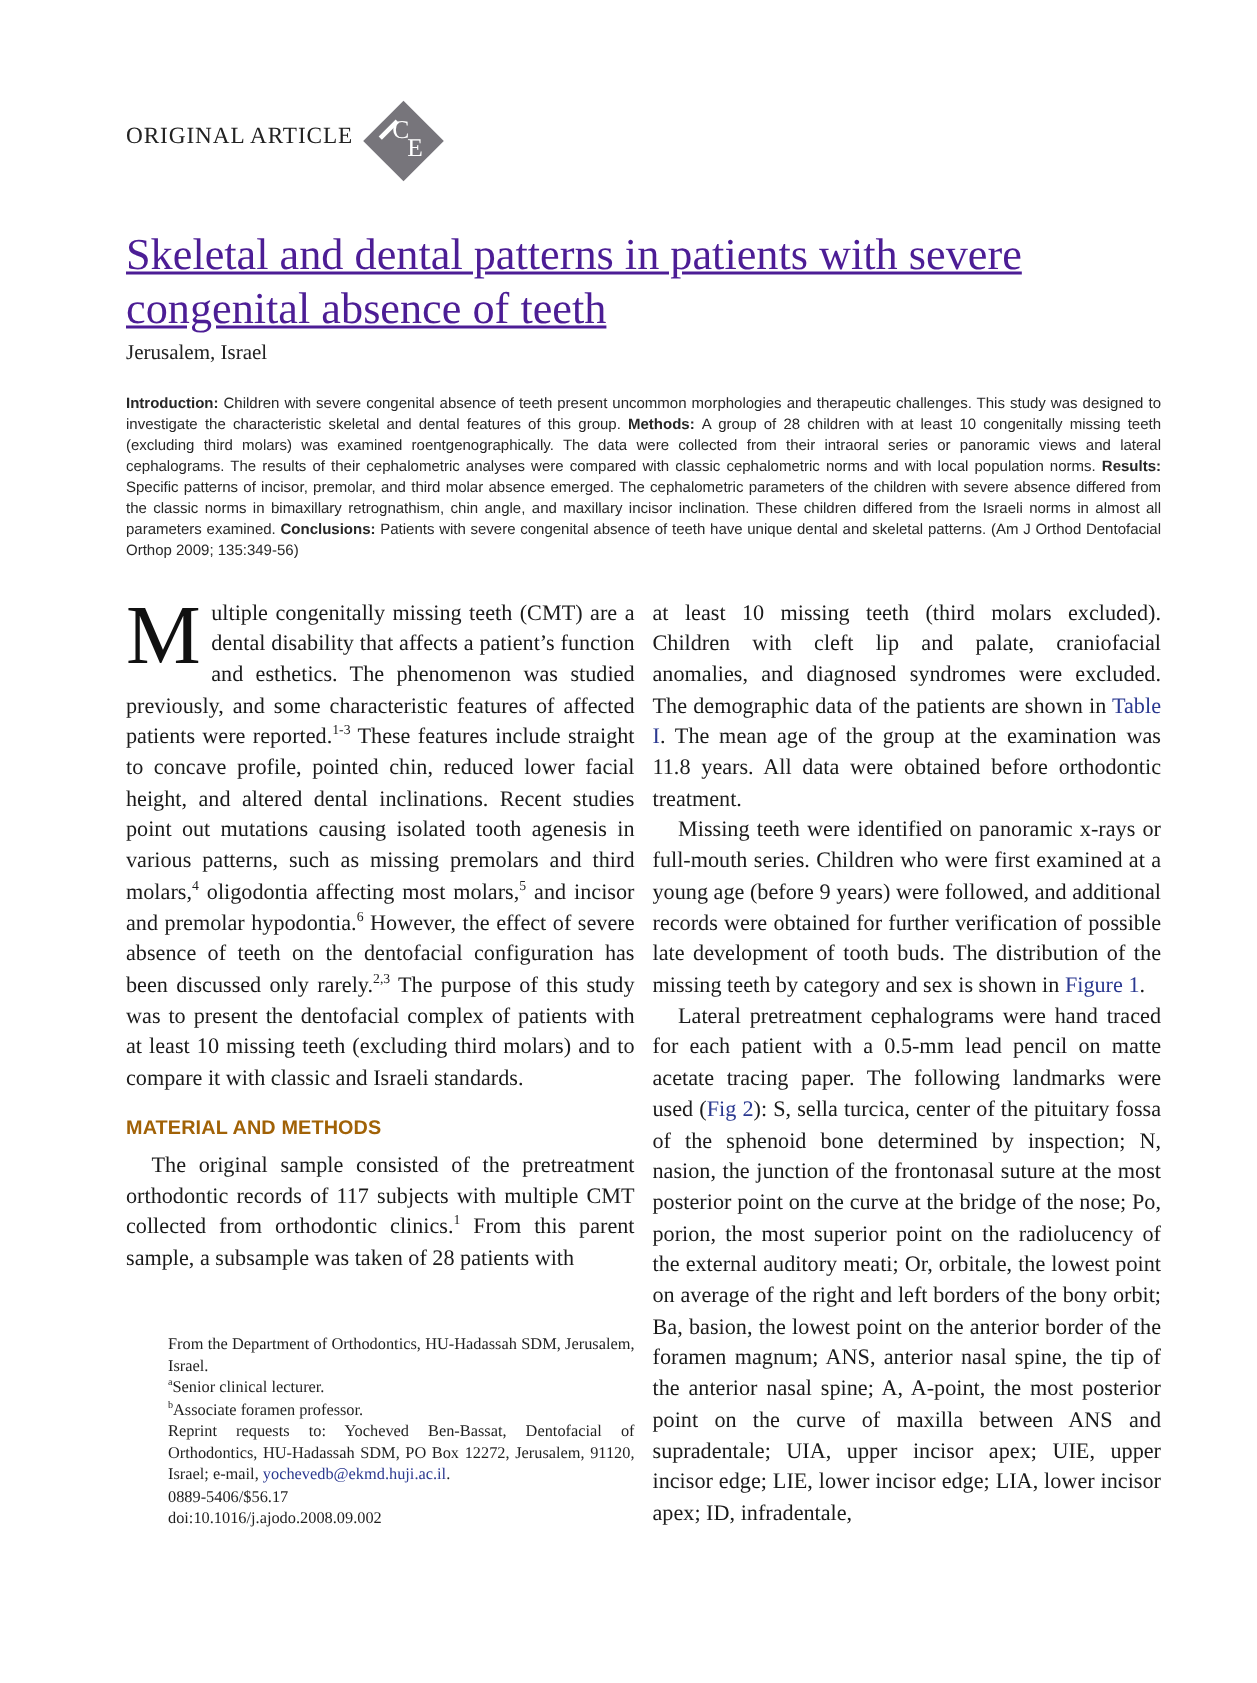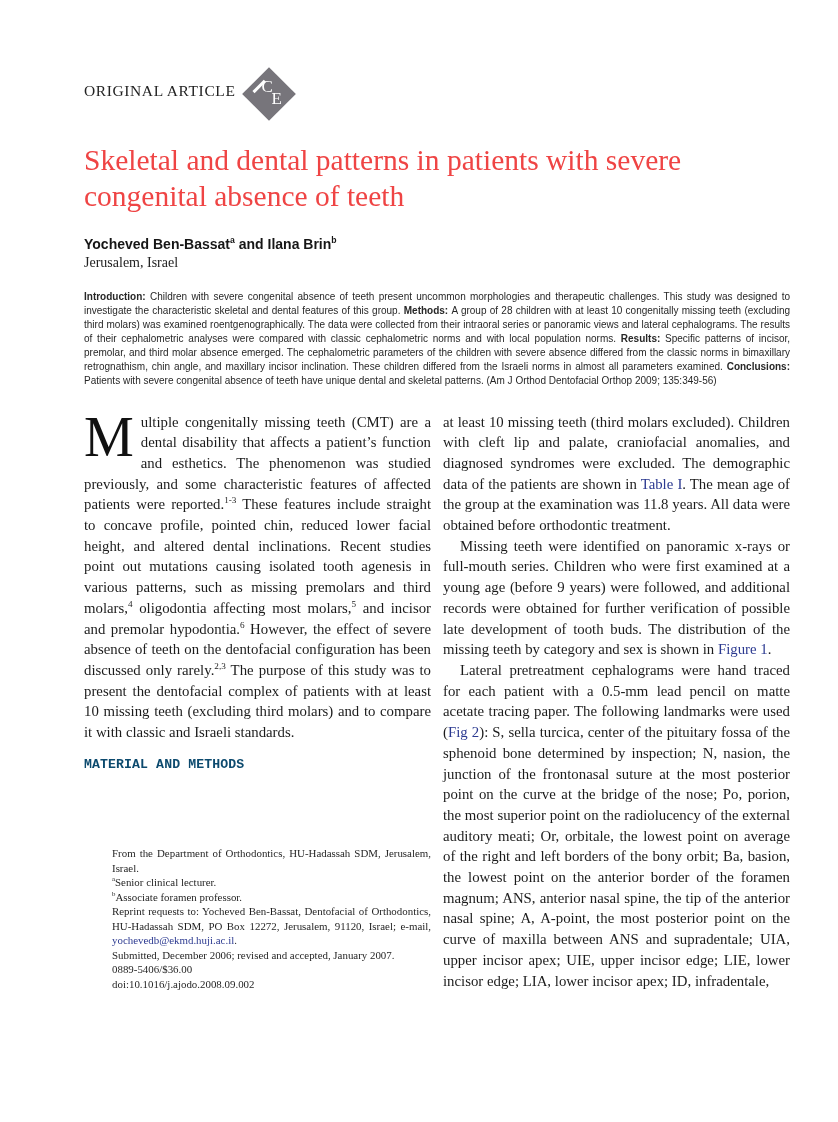"ORIGINAL ARTICLE" .page { padding: 64px 48px 0 84px -> 64px 64px 0 84px }
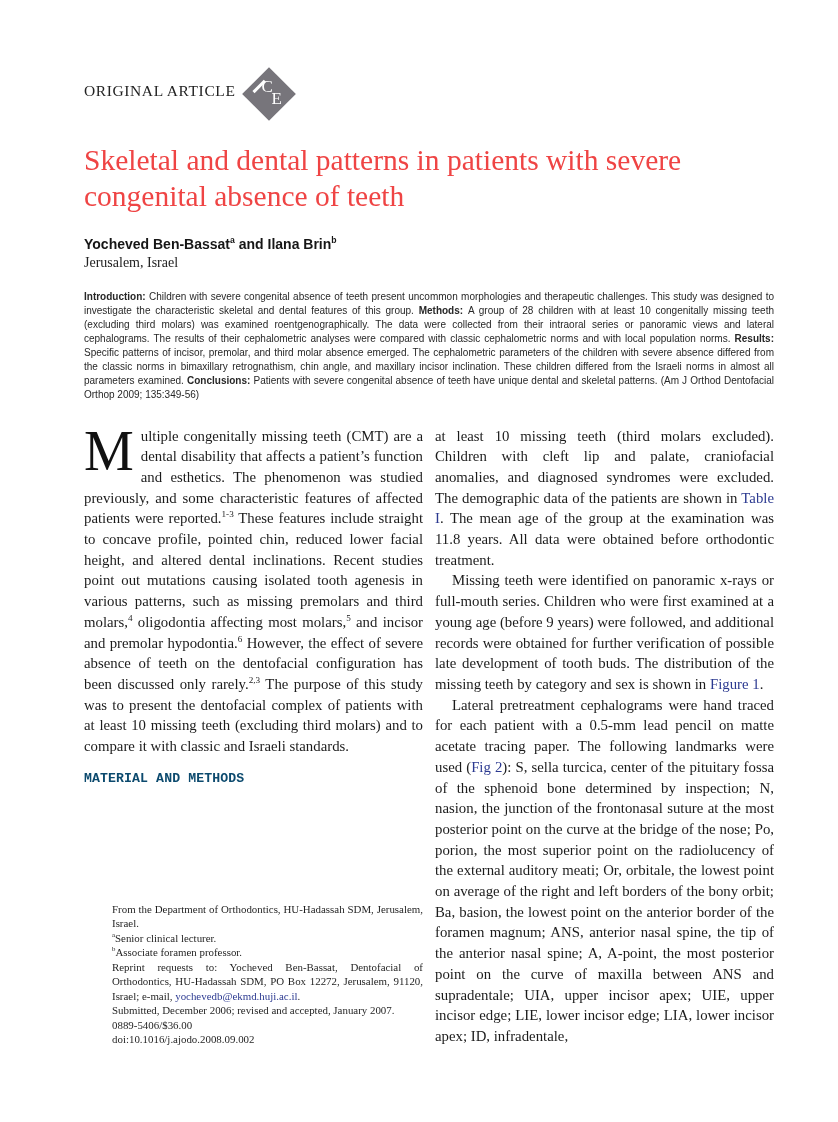"Skeletal and dental patterns in" .title { color: #ef4444 -> #4c1d95; margin-top: 18px -> 28px; text-decoration: none -> underline }
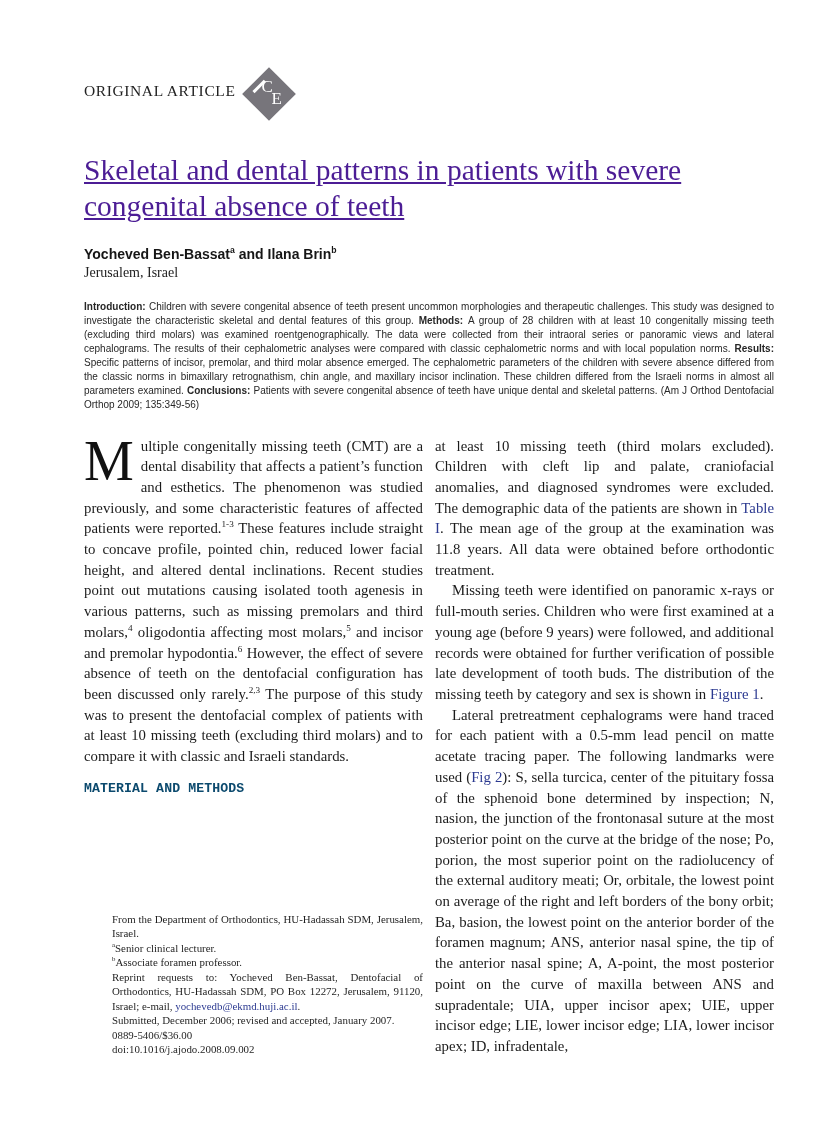"Yocheved Ben-Bassata and Ilana Brinb" div.authors { html: <div><span>Yocheved Ben-Bassat</span><span>a</span><span> and Ilana Brin</span><span>b</span></div> -> none }
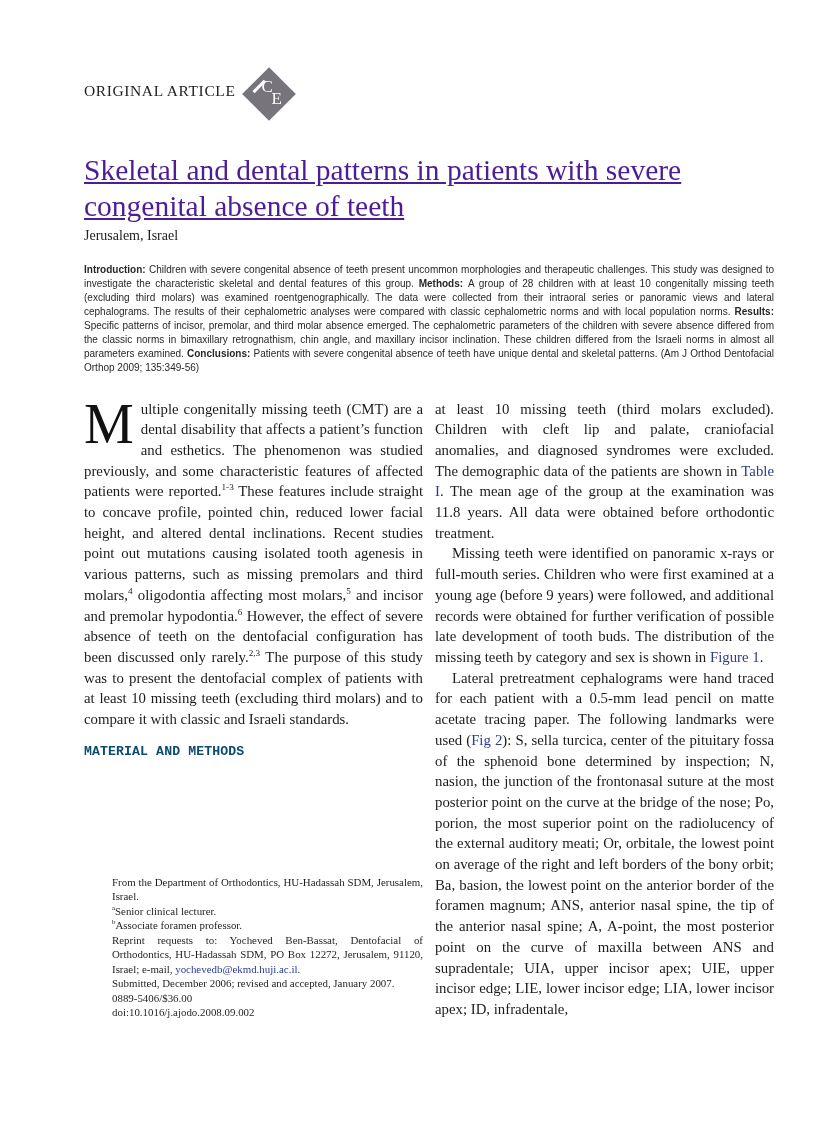"MATERIAL AND METHODS" .section-heading { color: #0c4a6e -> #a16207; font-family: Liberation Mono, monospace -> Liberation Sans, sans-serif }
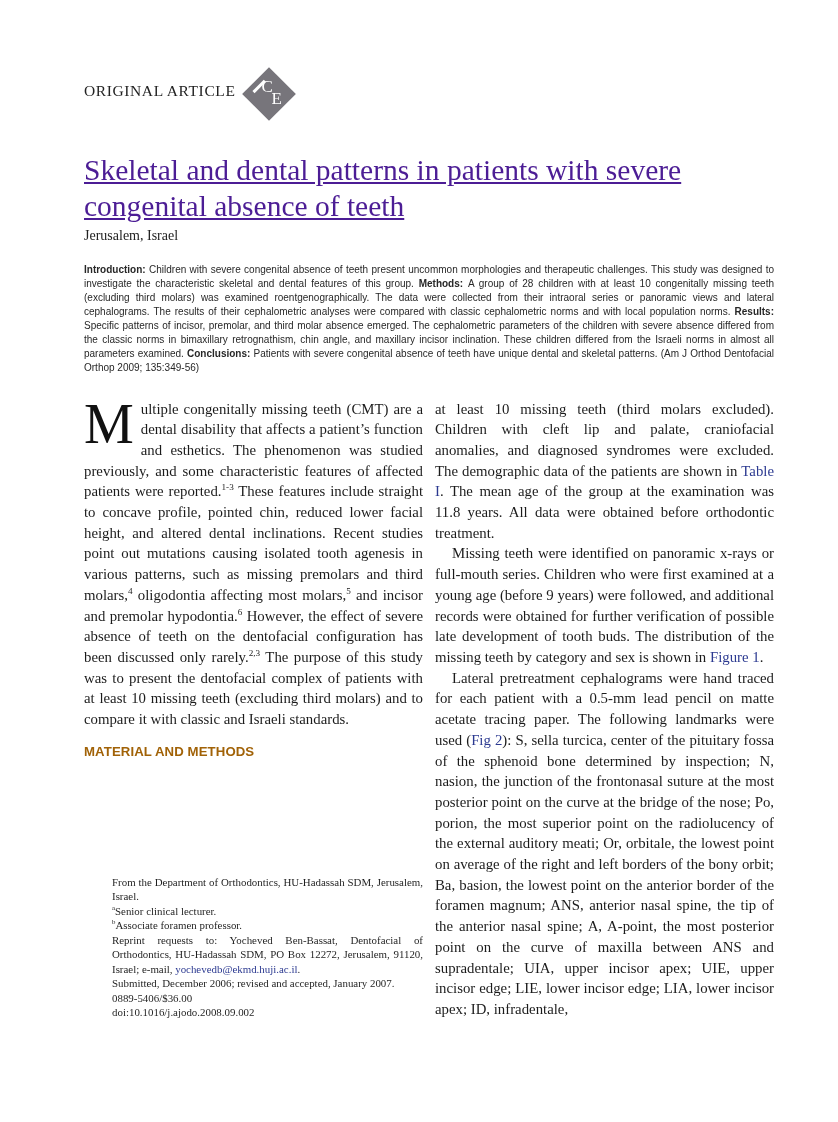"The original sample consisted of" p.body-text { html: none -> <p><span>The original sample consisted of the pretreatment orthodontic records of 117 subjects with multiple CMT collected from orthodontic clinics.</span><span>1</span><span> From this parent sample, a subsample was taken of 28 patients with</span></p> }
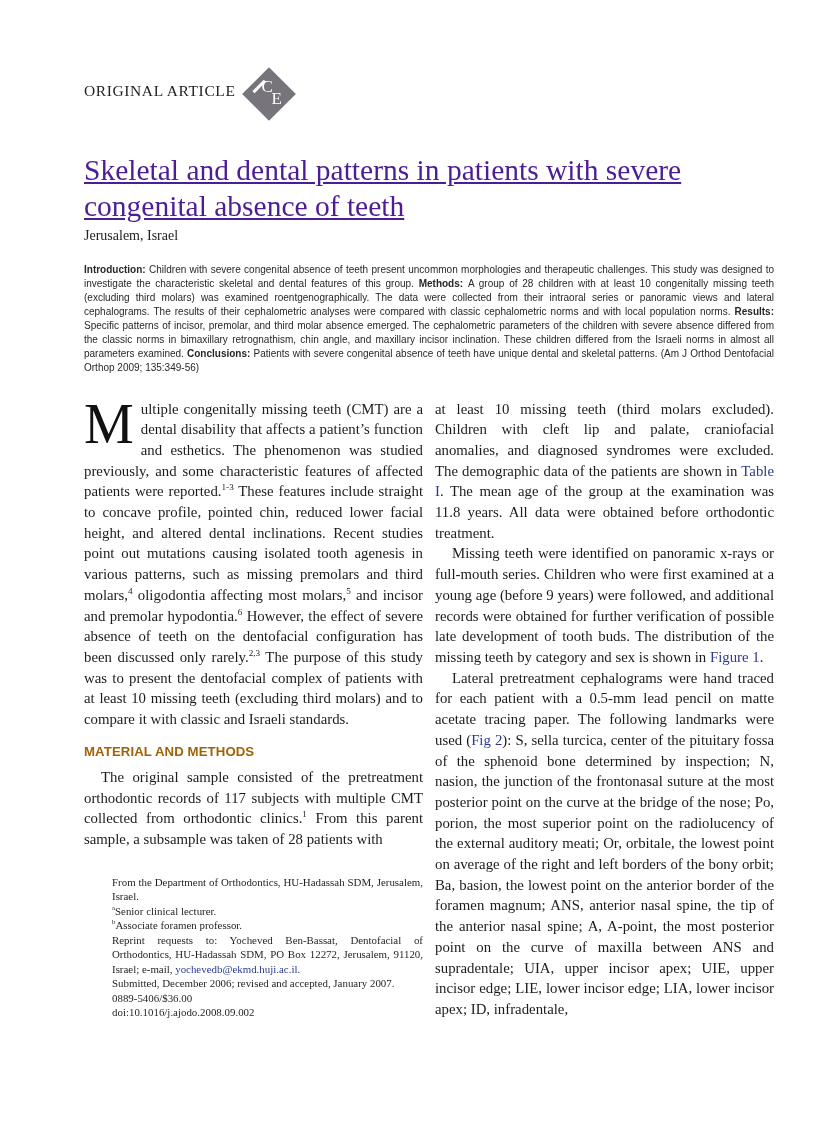"Submitted, December 2006; revised and" span.fn-line { html: <span><span>Submitted, December 2006; revised and accepted, January 2007.</span></span> -> none }
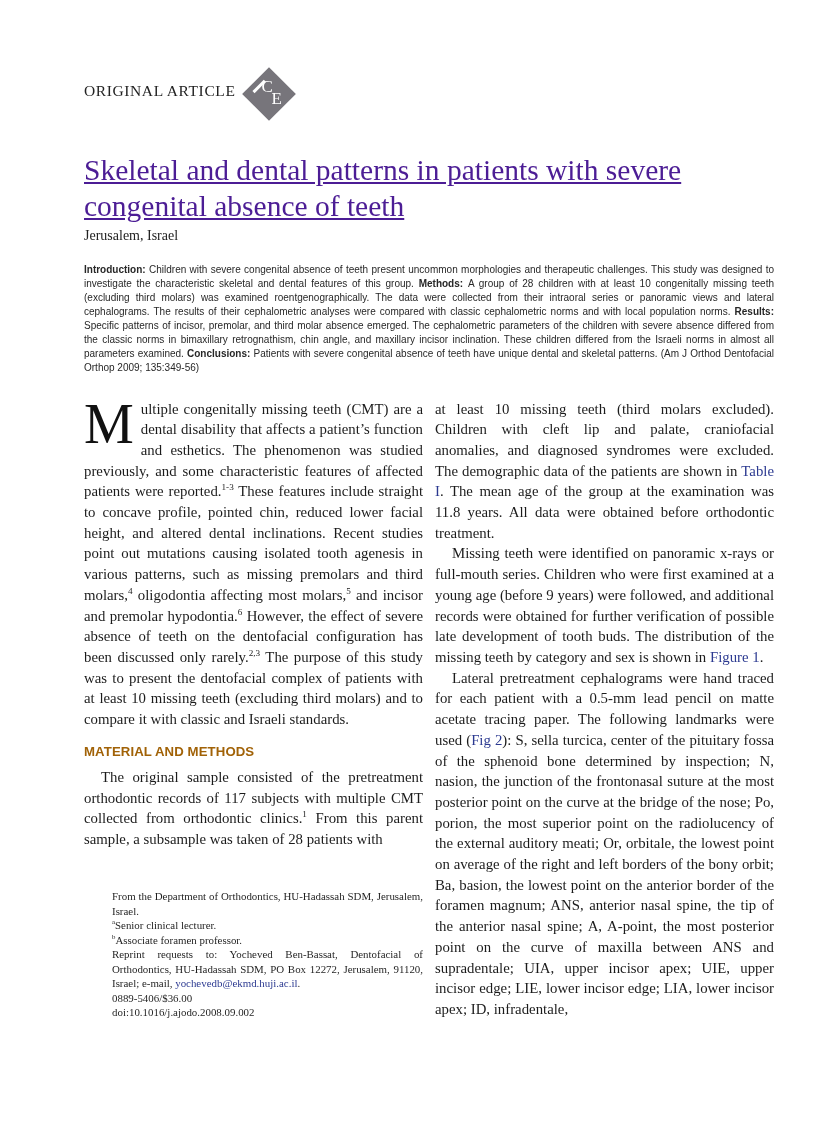"0889-5406/$36.00" span { text: 0889-5406/$36.00 -> 0889-5406/$56.17 }
